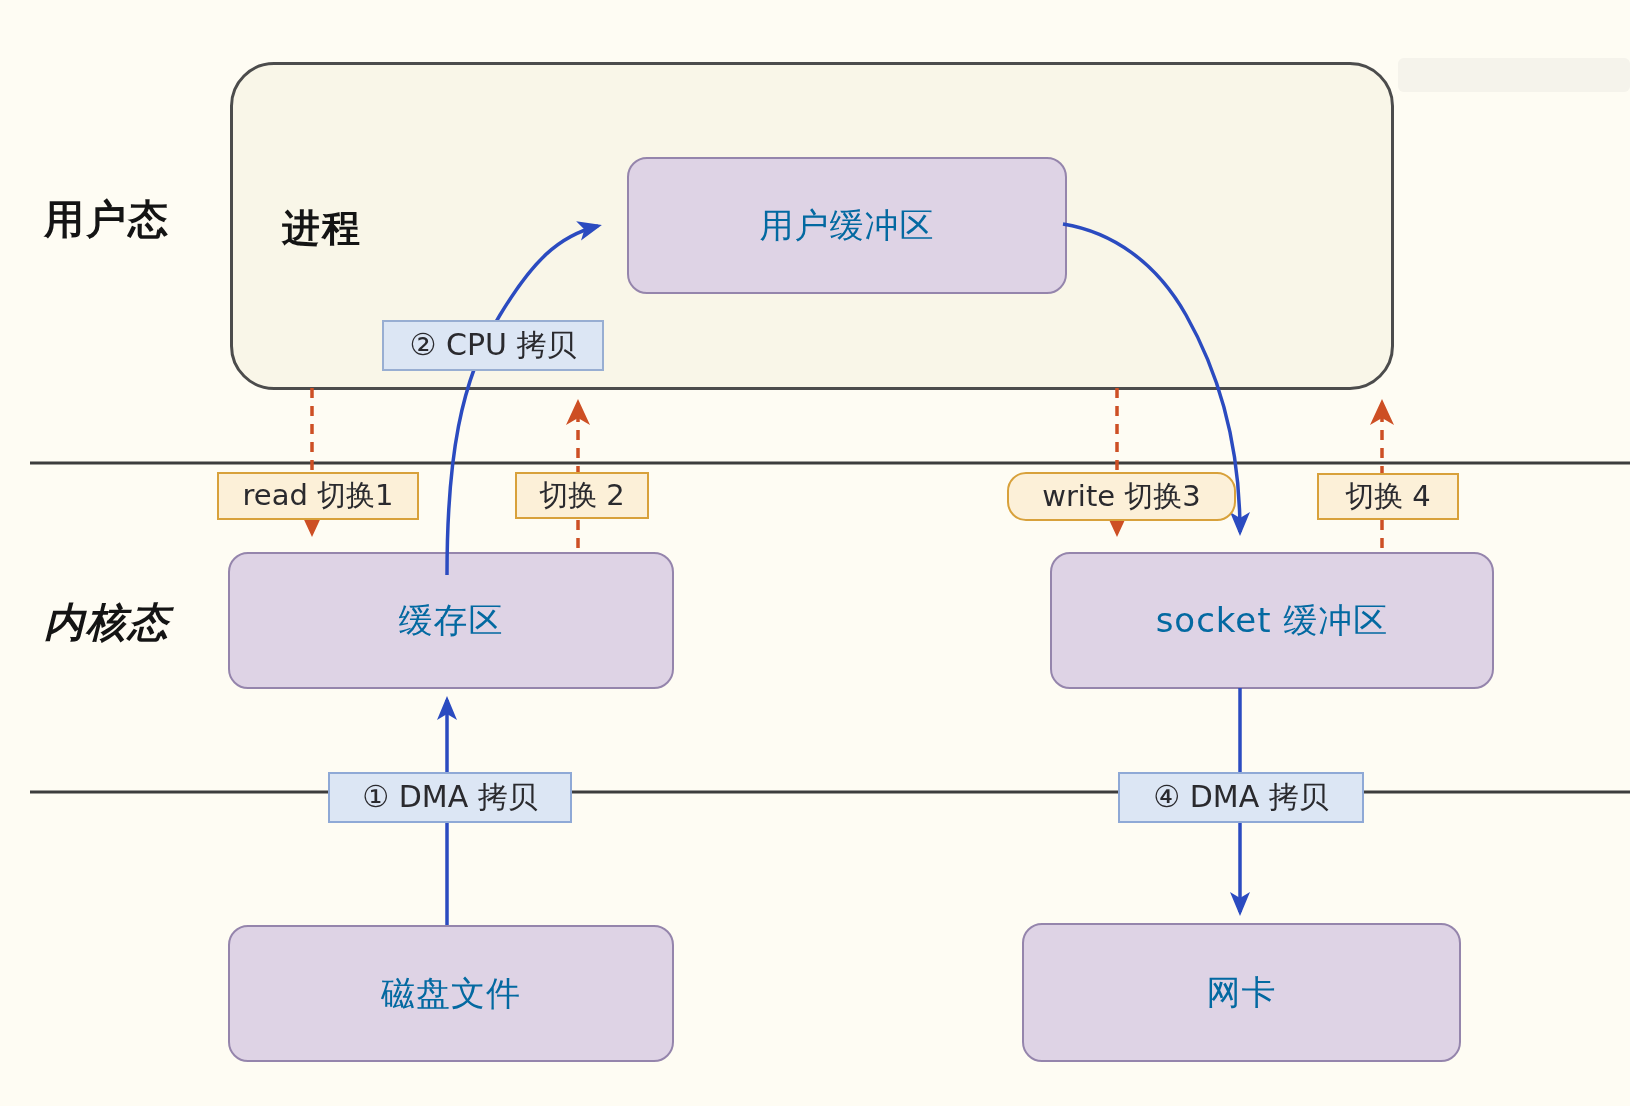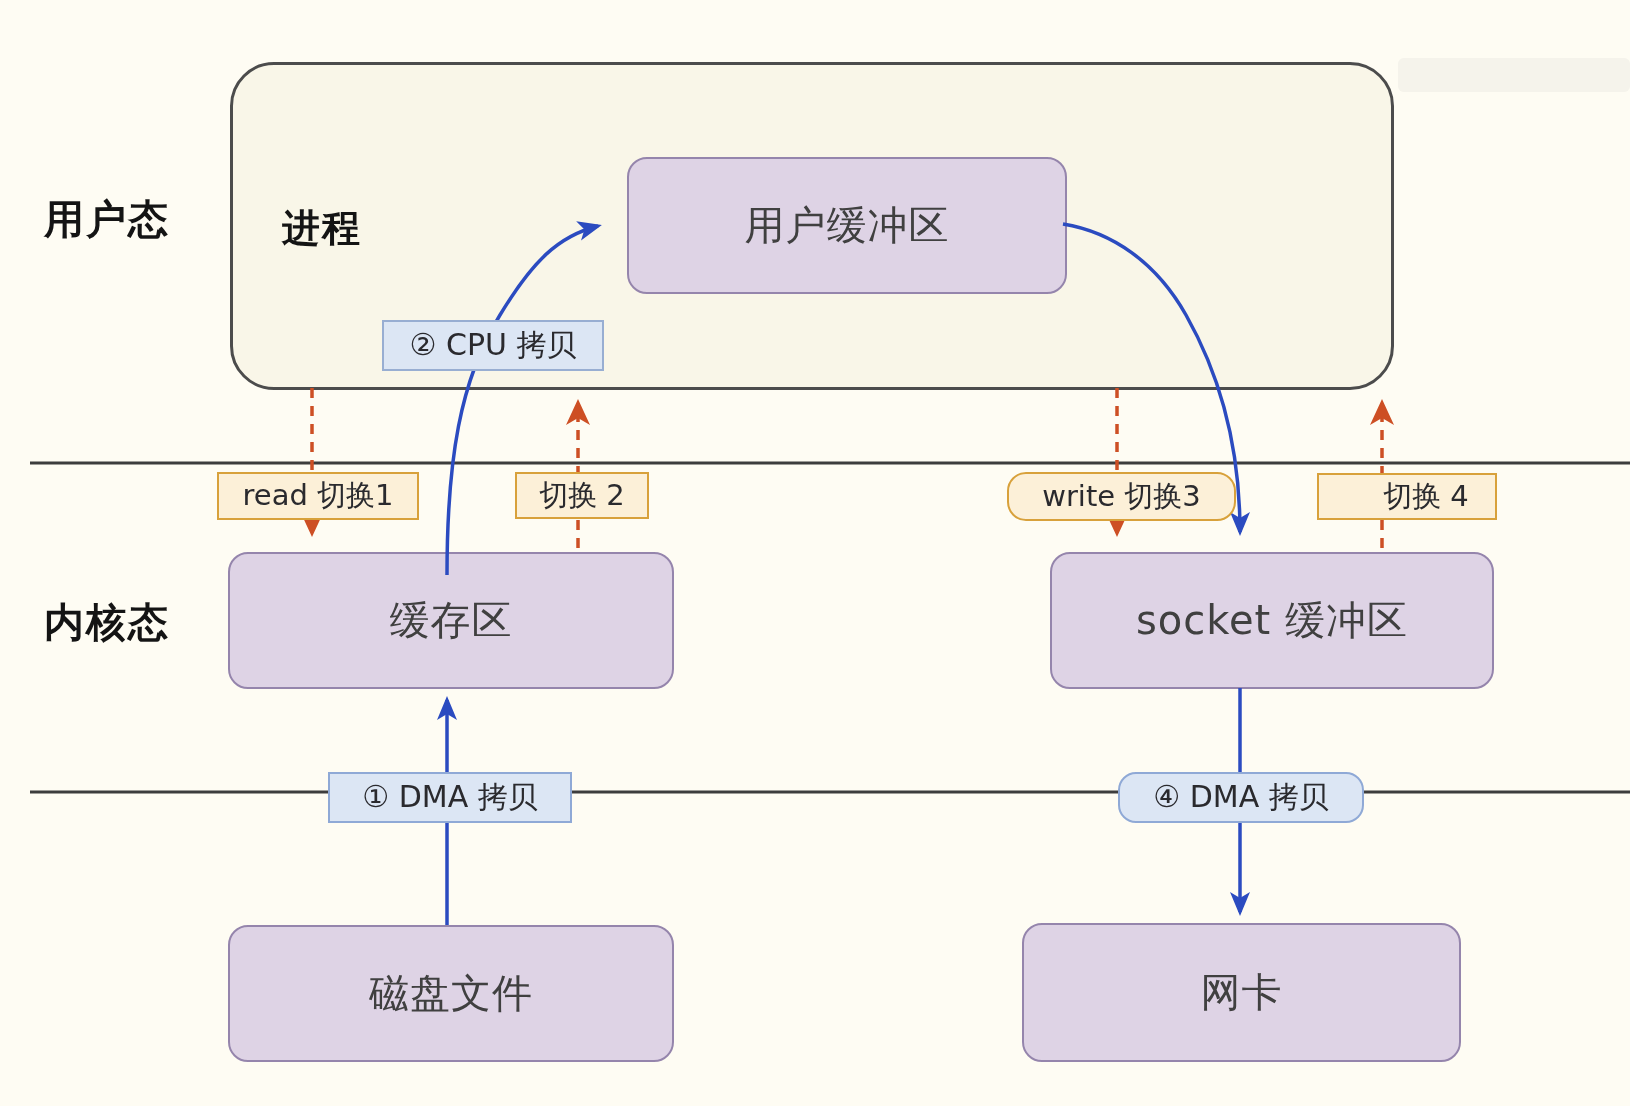"用户缓冲区" .node { color: #404040 -> #0369a1; font-size: 40px -> 34px }
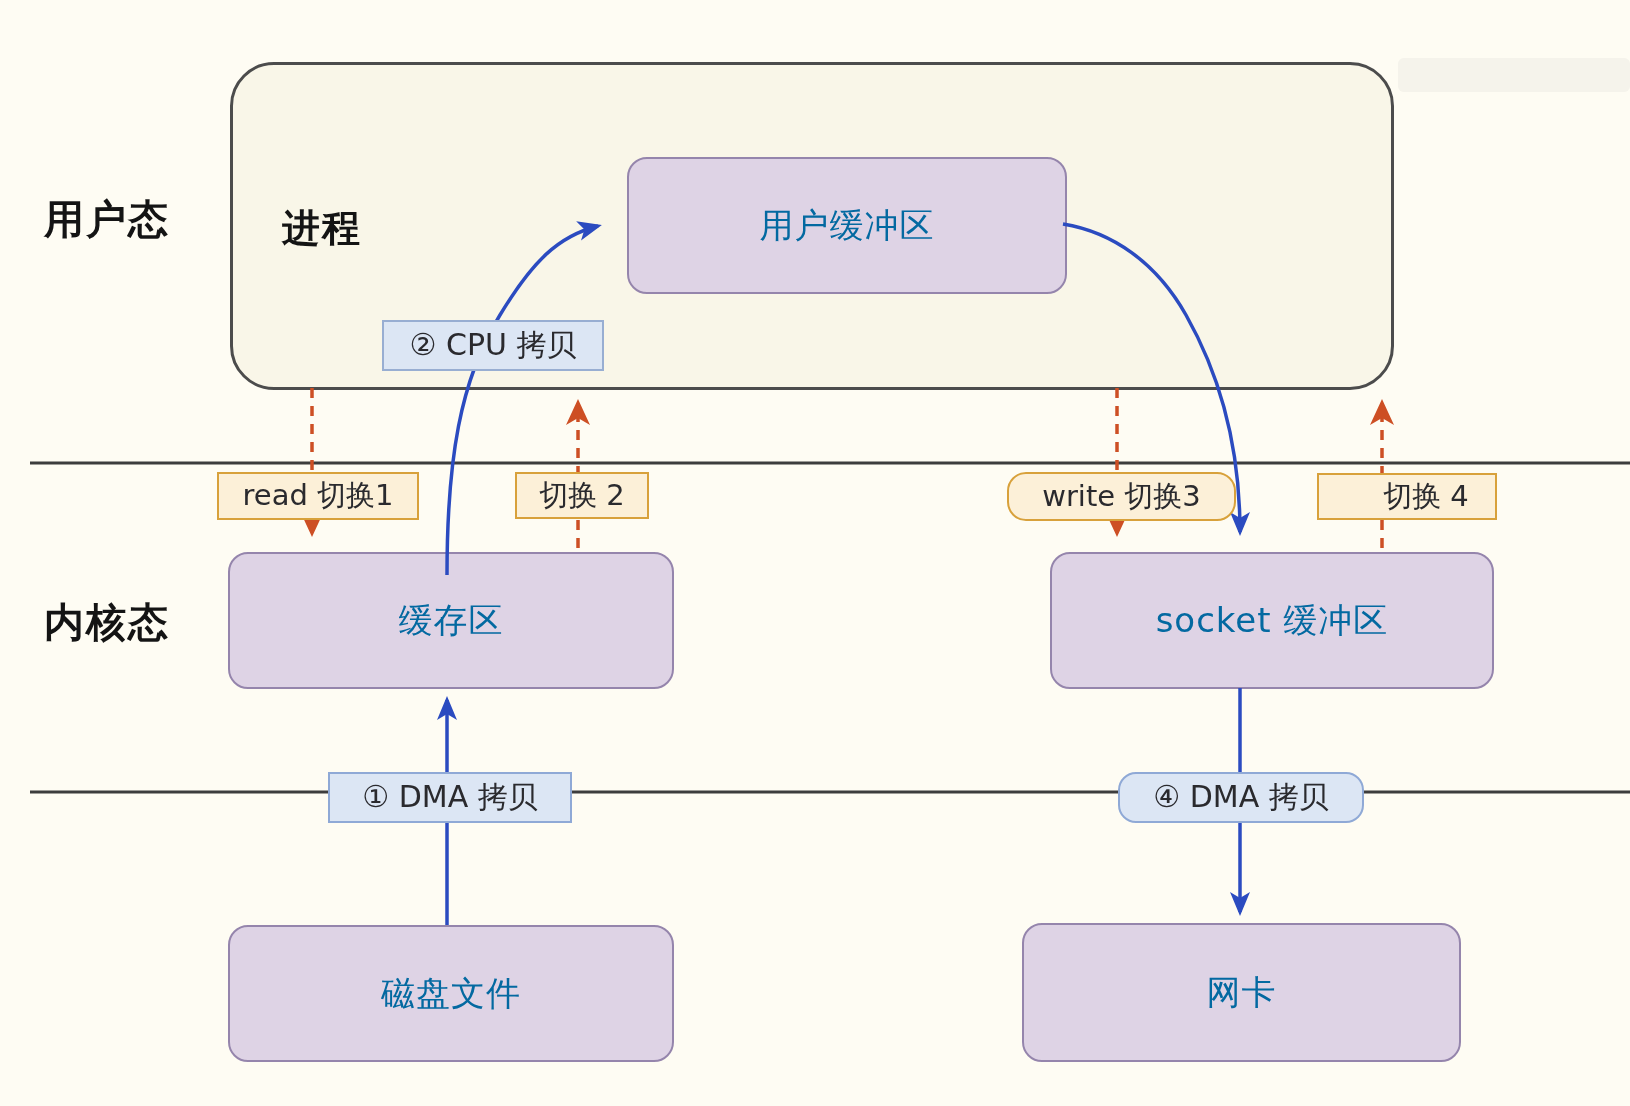"切换 4" .sw-4 { padding-left: 38px -> none }
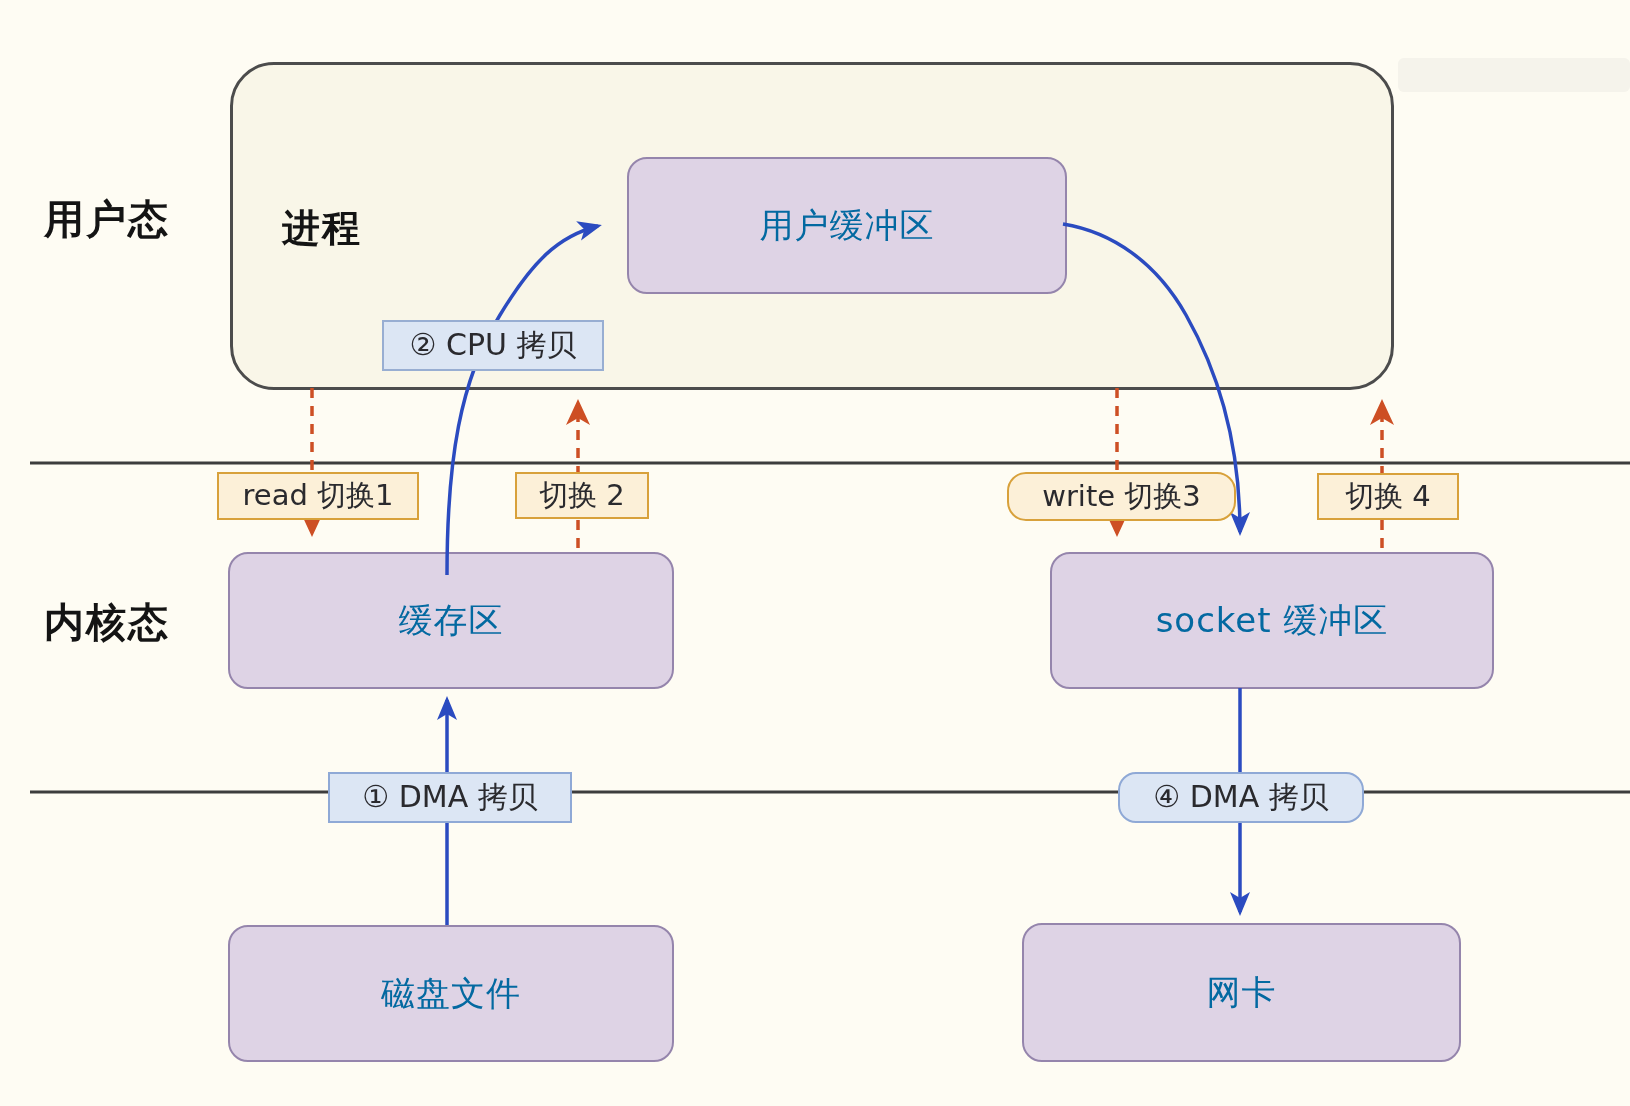"内核态" .mode-kernel { font-style: none -> italic }
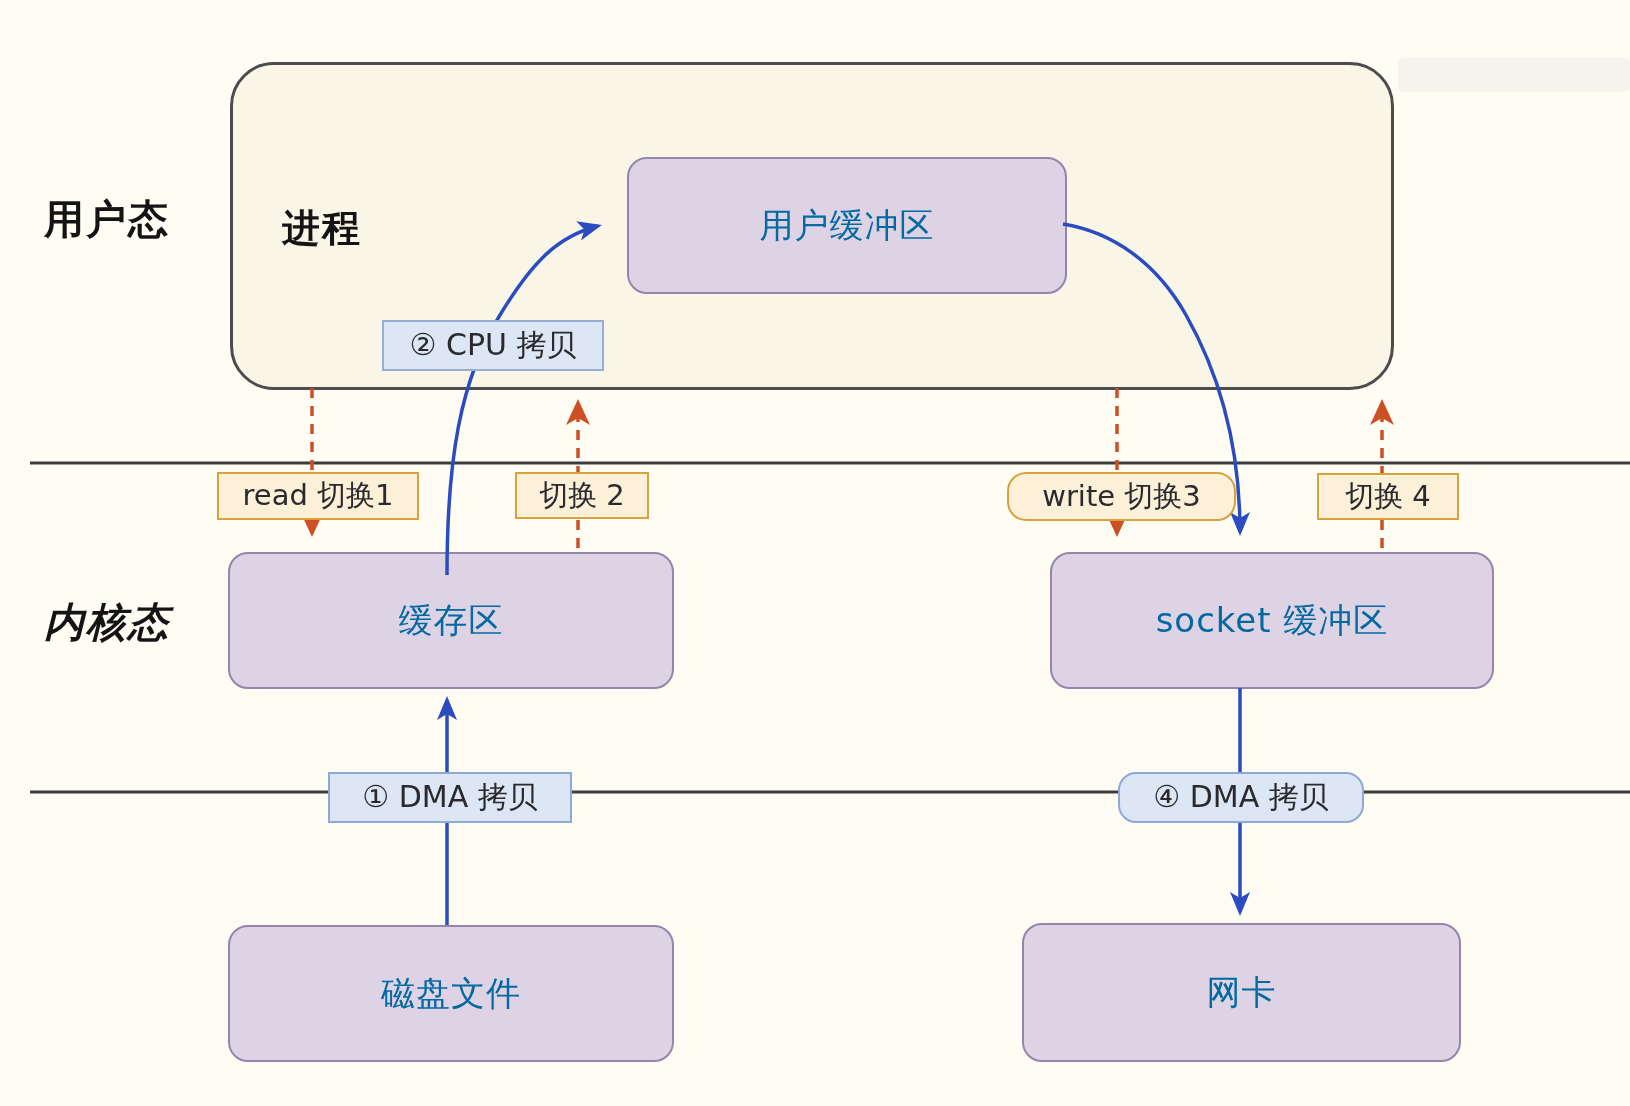"④ DMA 拷贝" .copy-4 { border-radius: 18px -> none }
